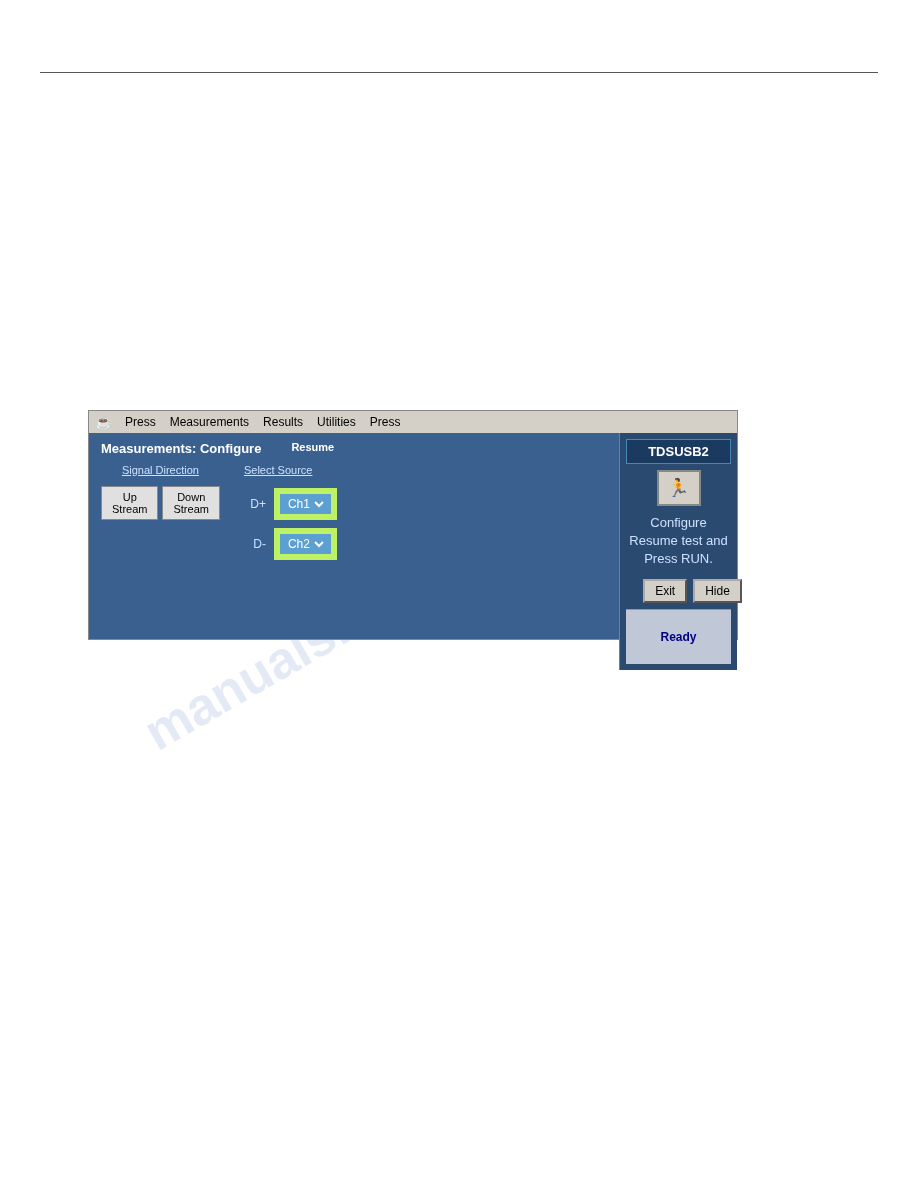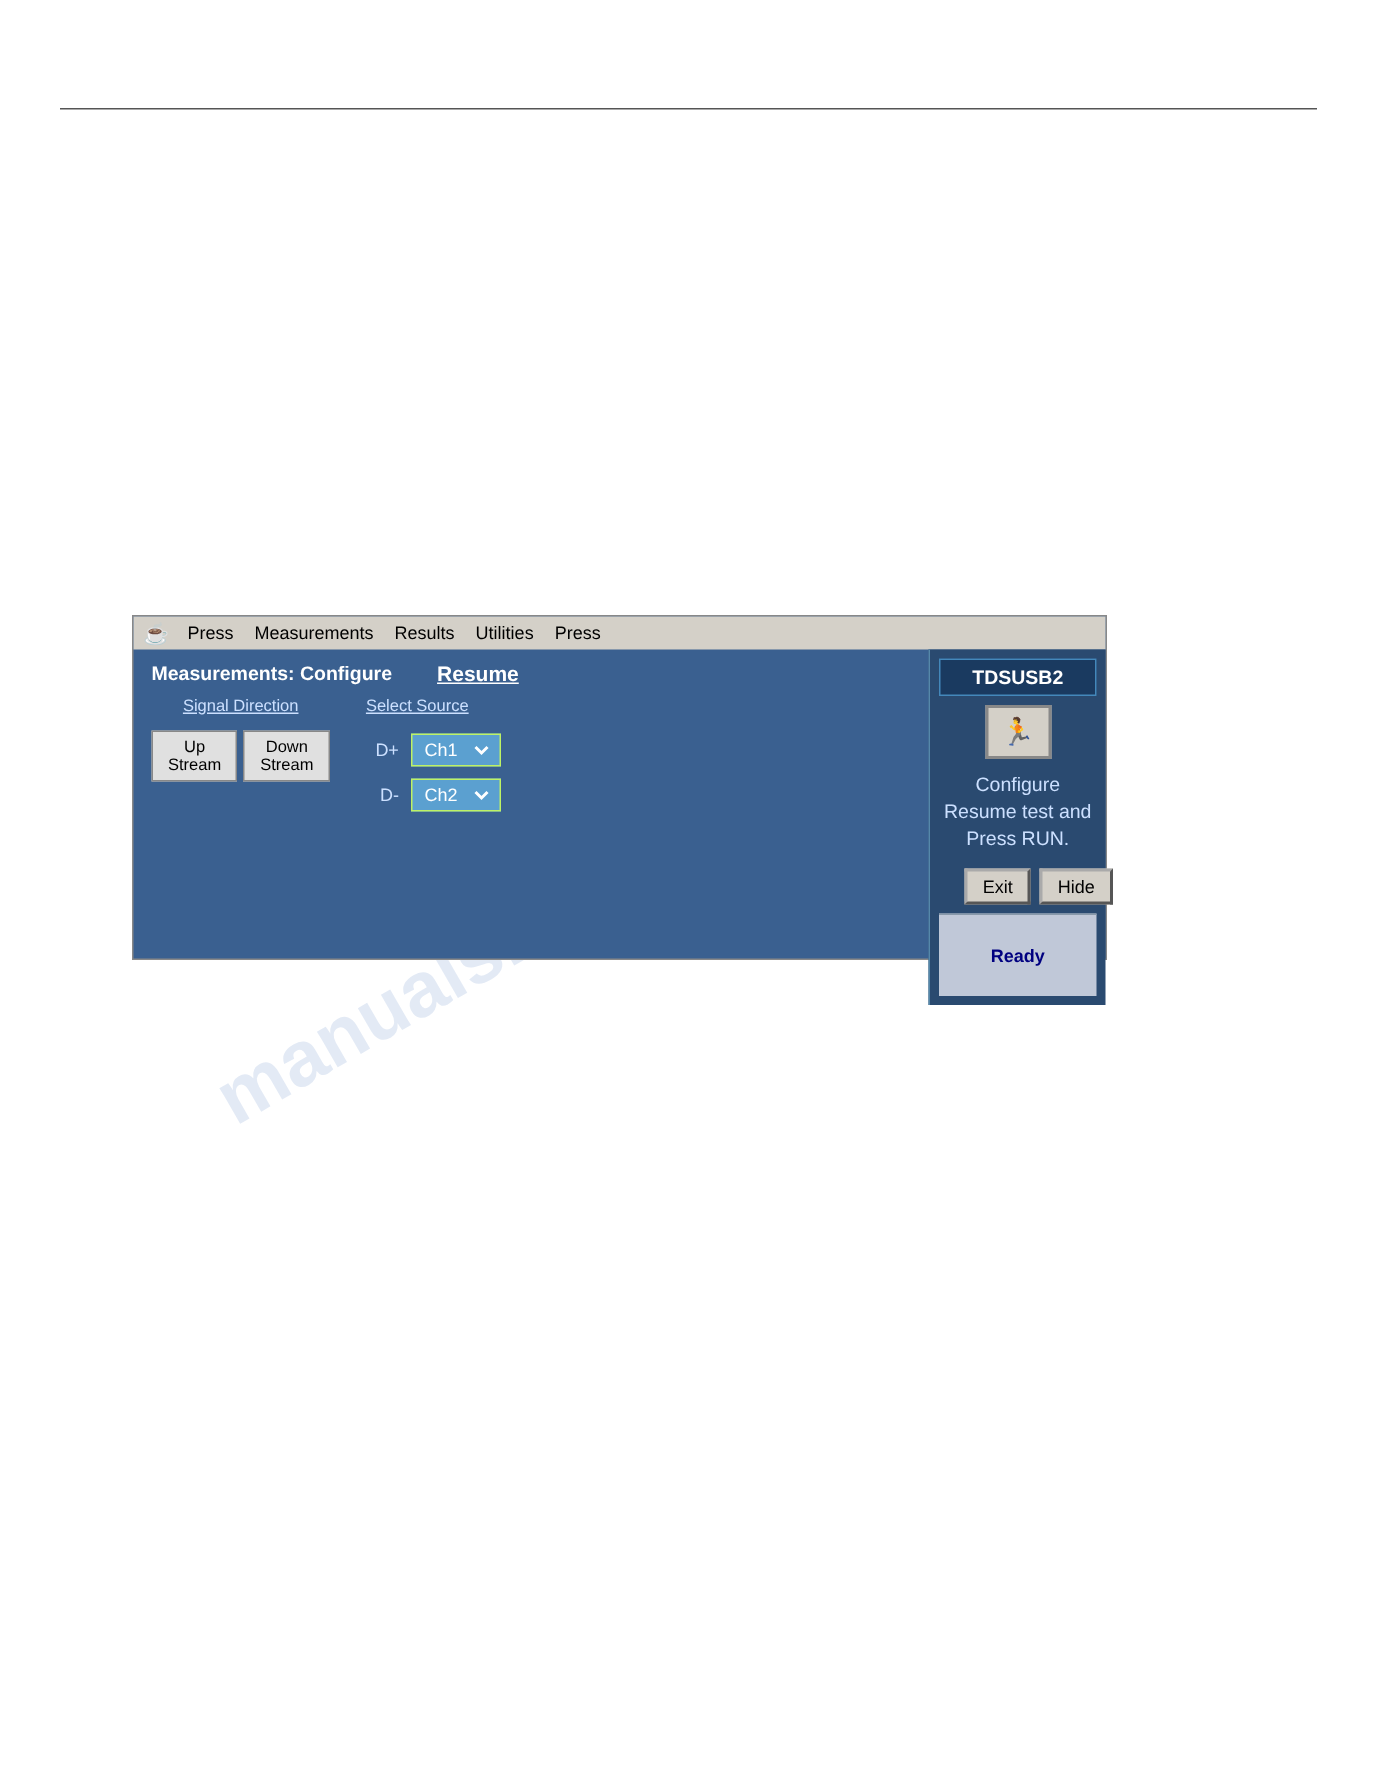"Resume" .resume-label { font-size: 14px -> 11px; text-decoration: underline -> none }
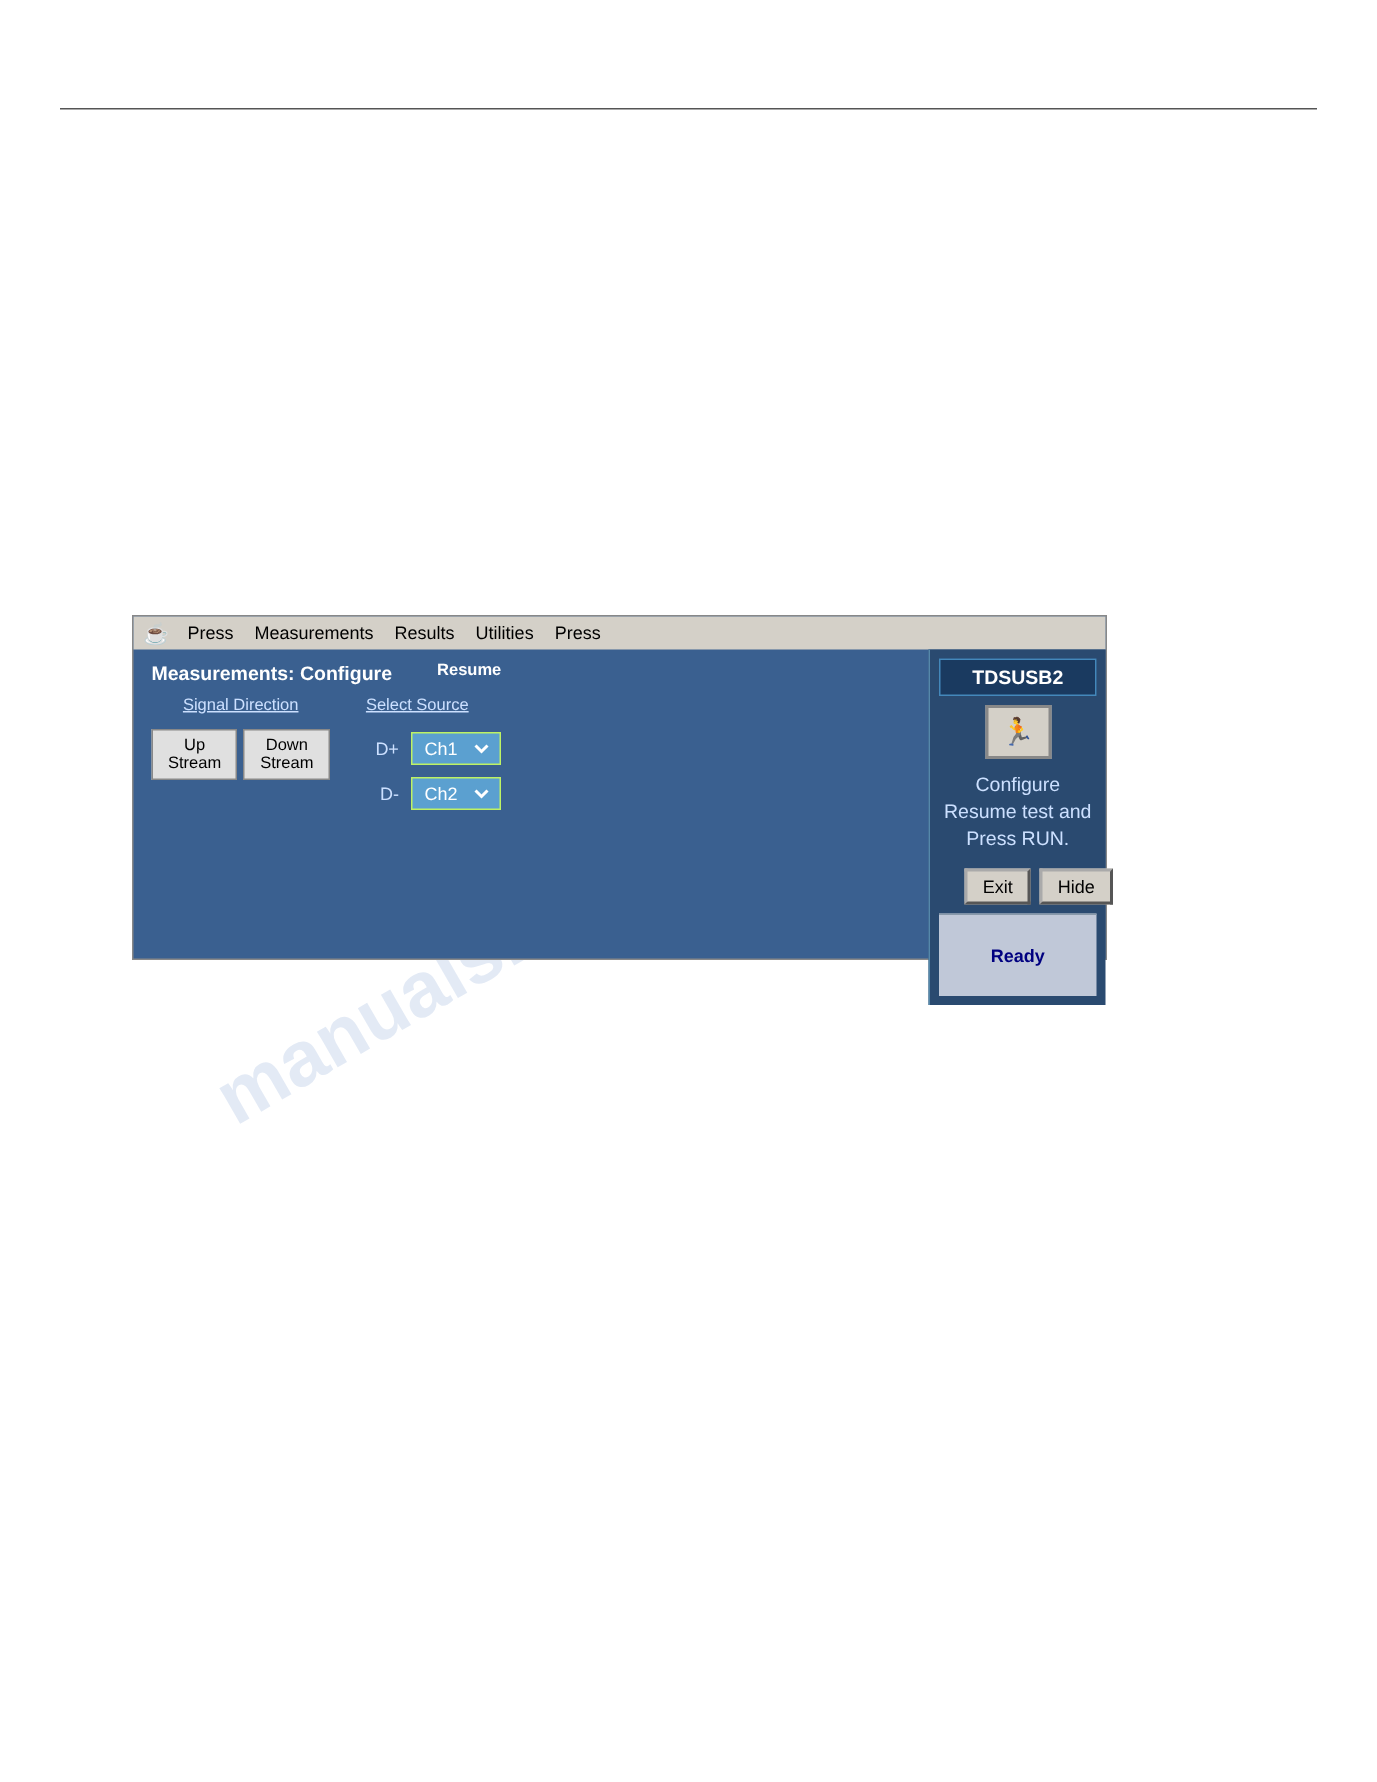"Ch1" .channel-select { border: 1px solid #bef264 -> 6px solid #bef264 }
